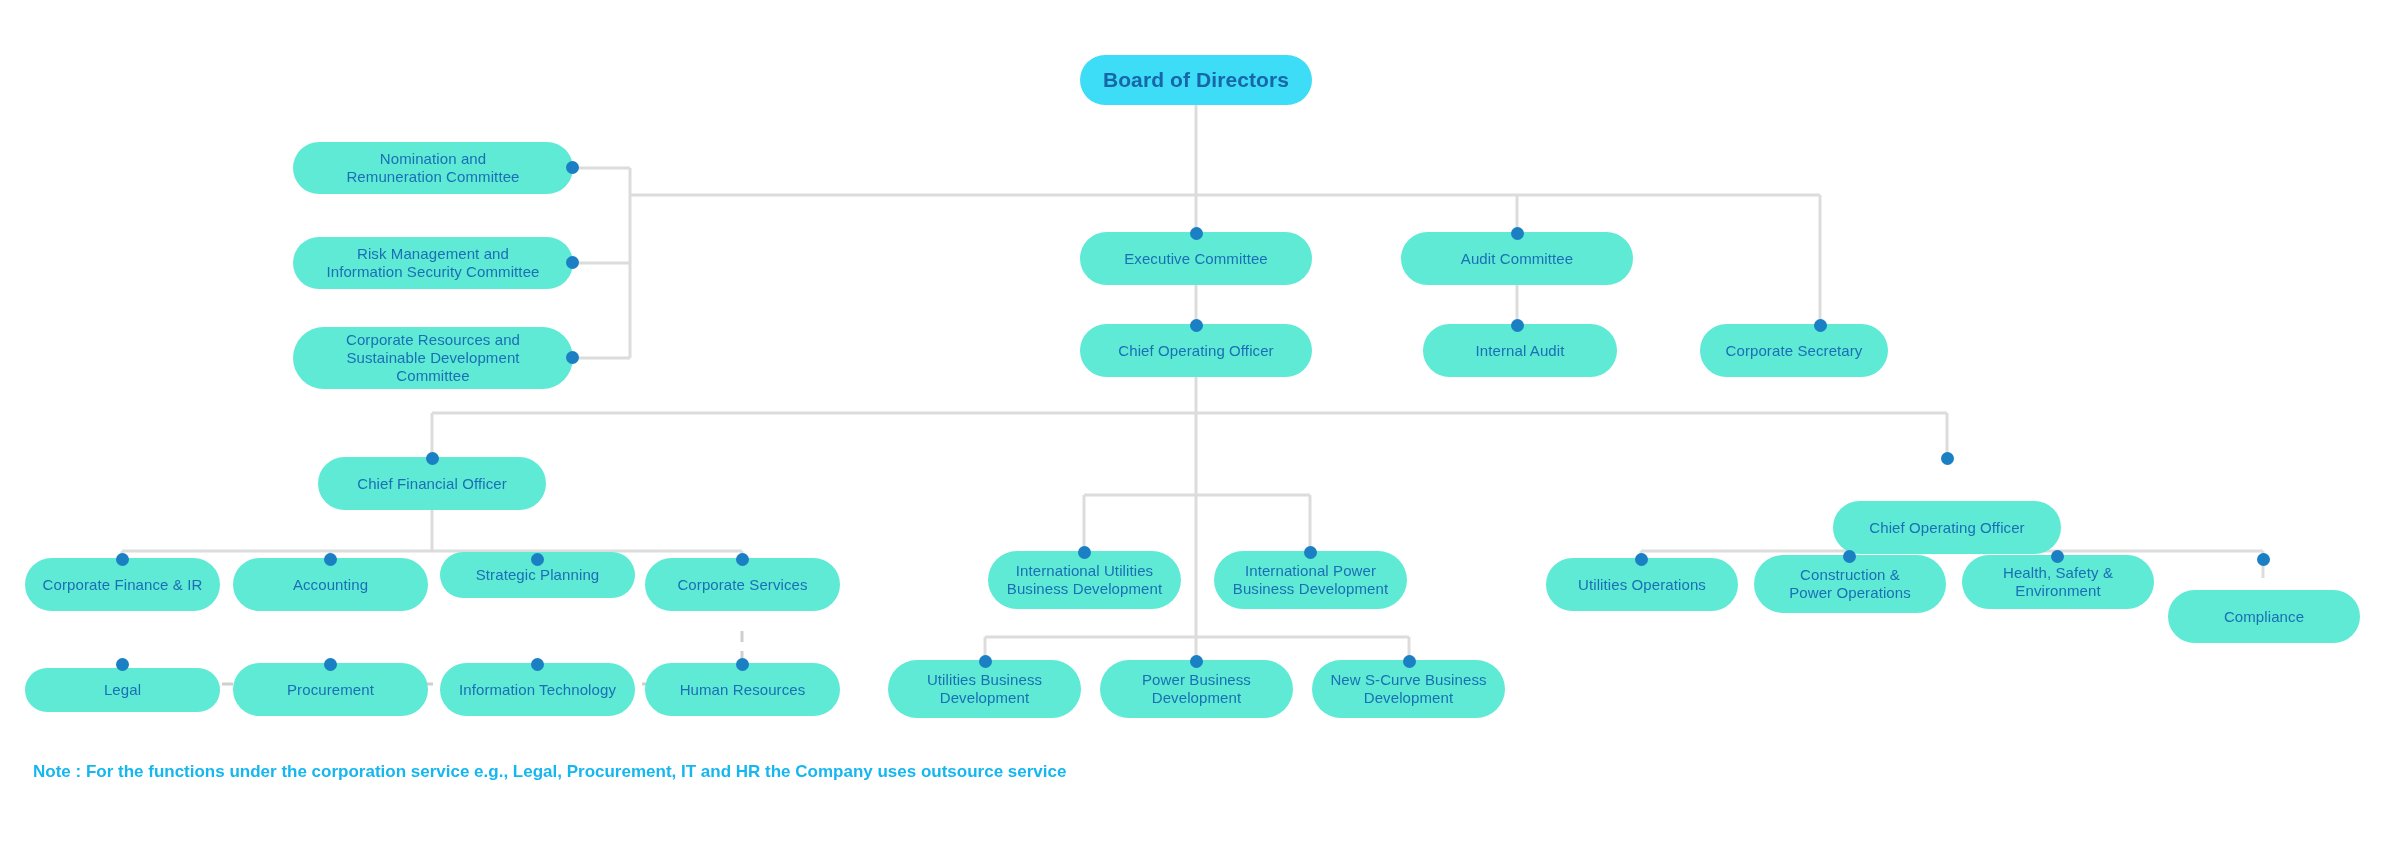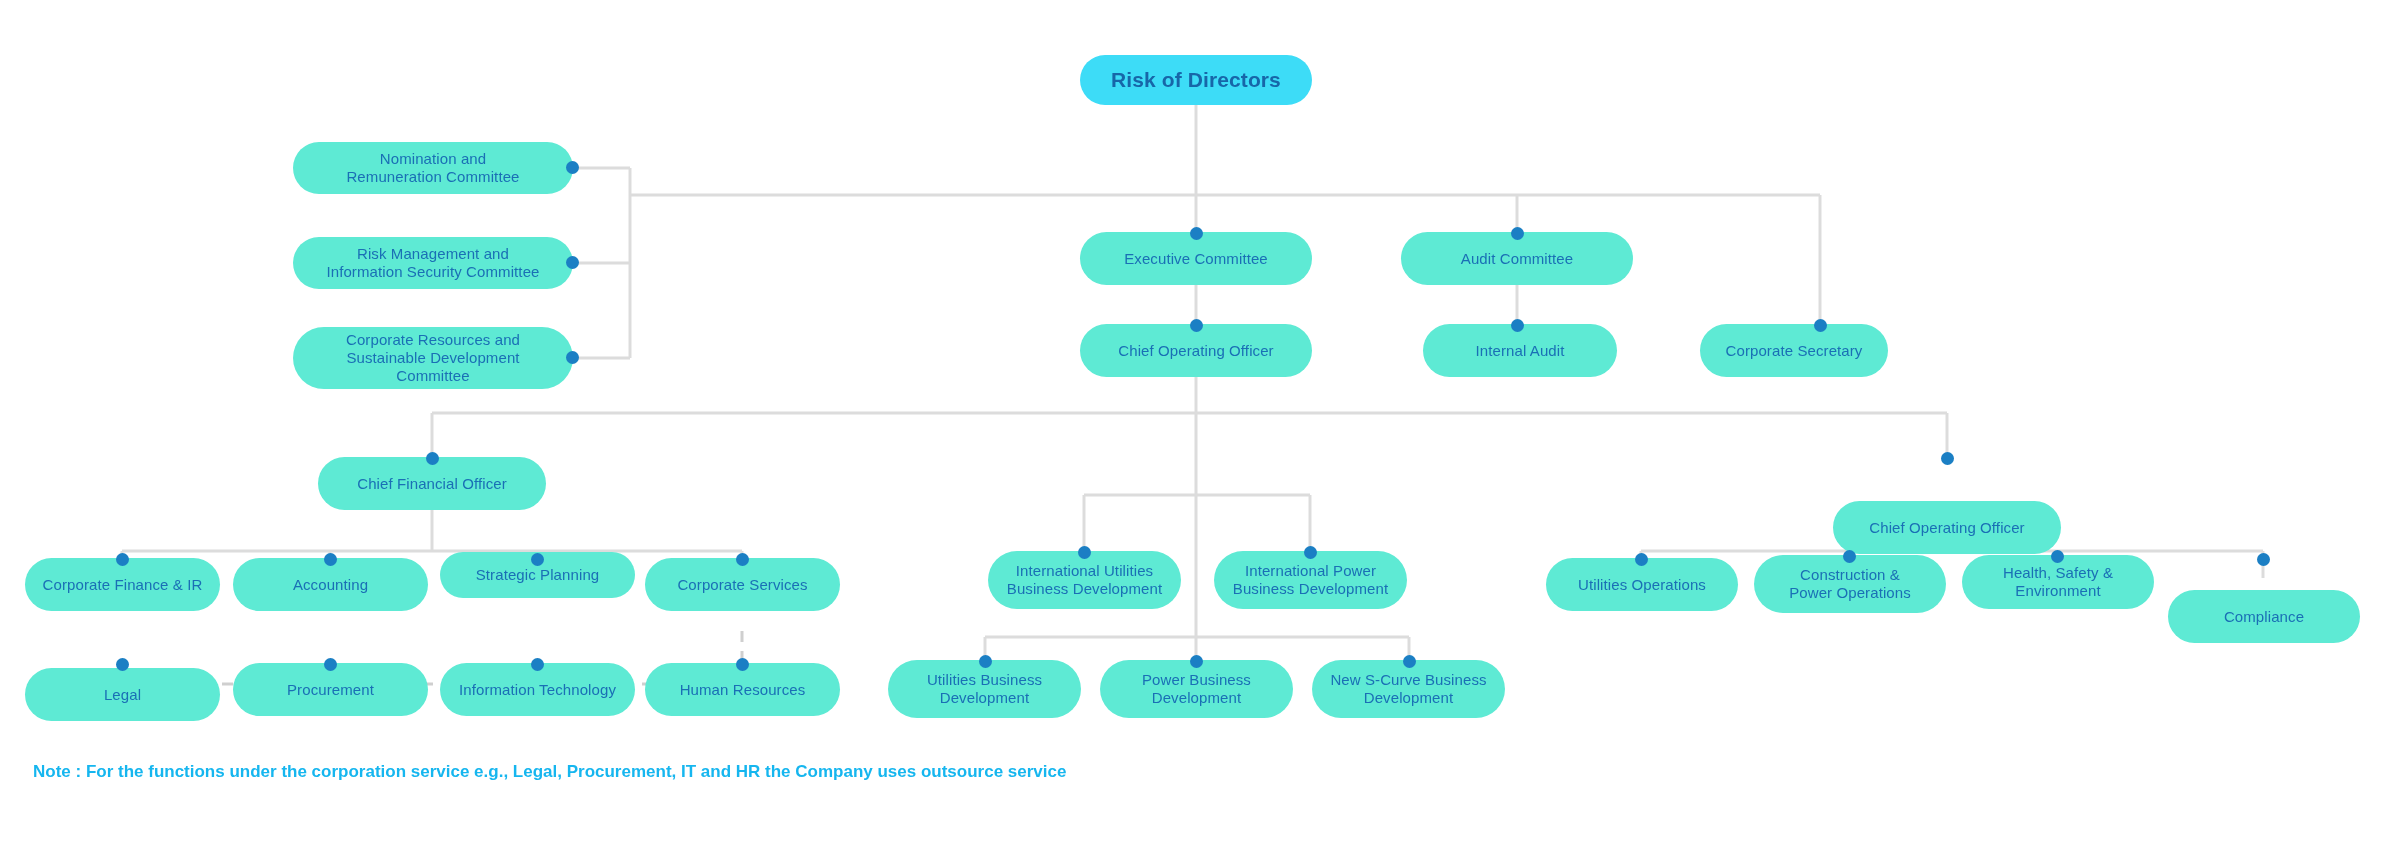"Risk of Directors" span.label { text: Risk -> Board }
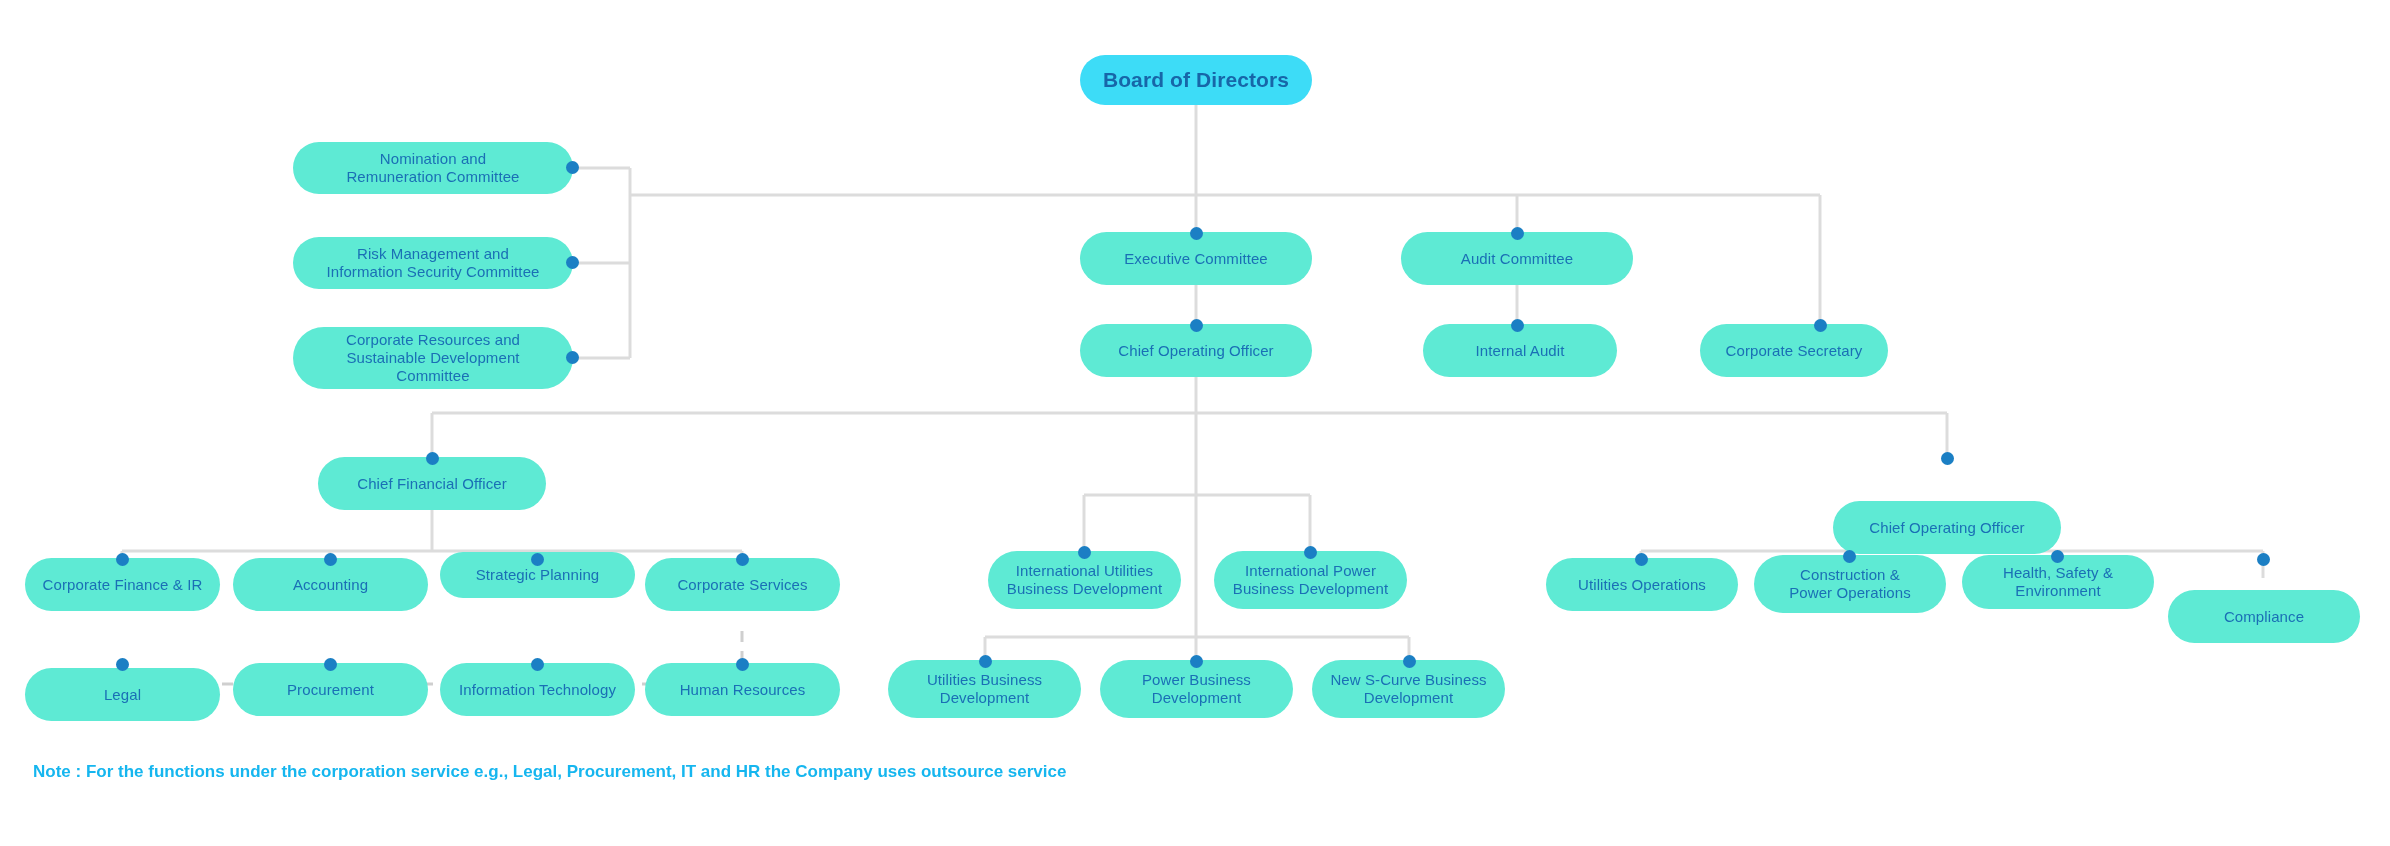"Legal" div.node { height: 53px -> 44px }
